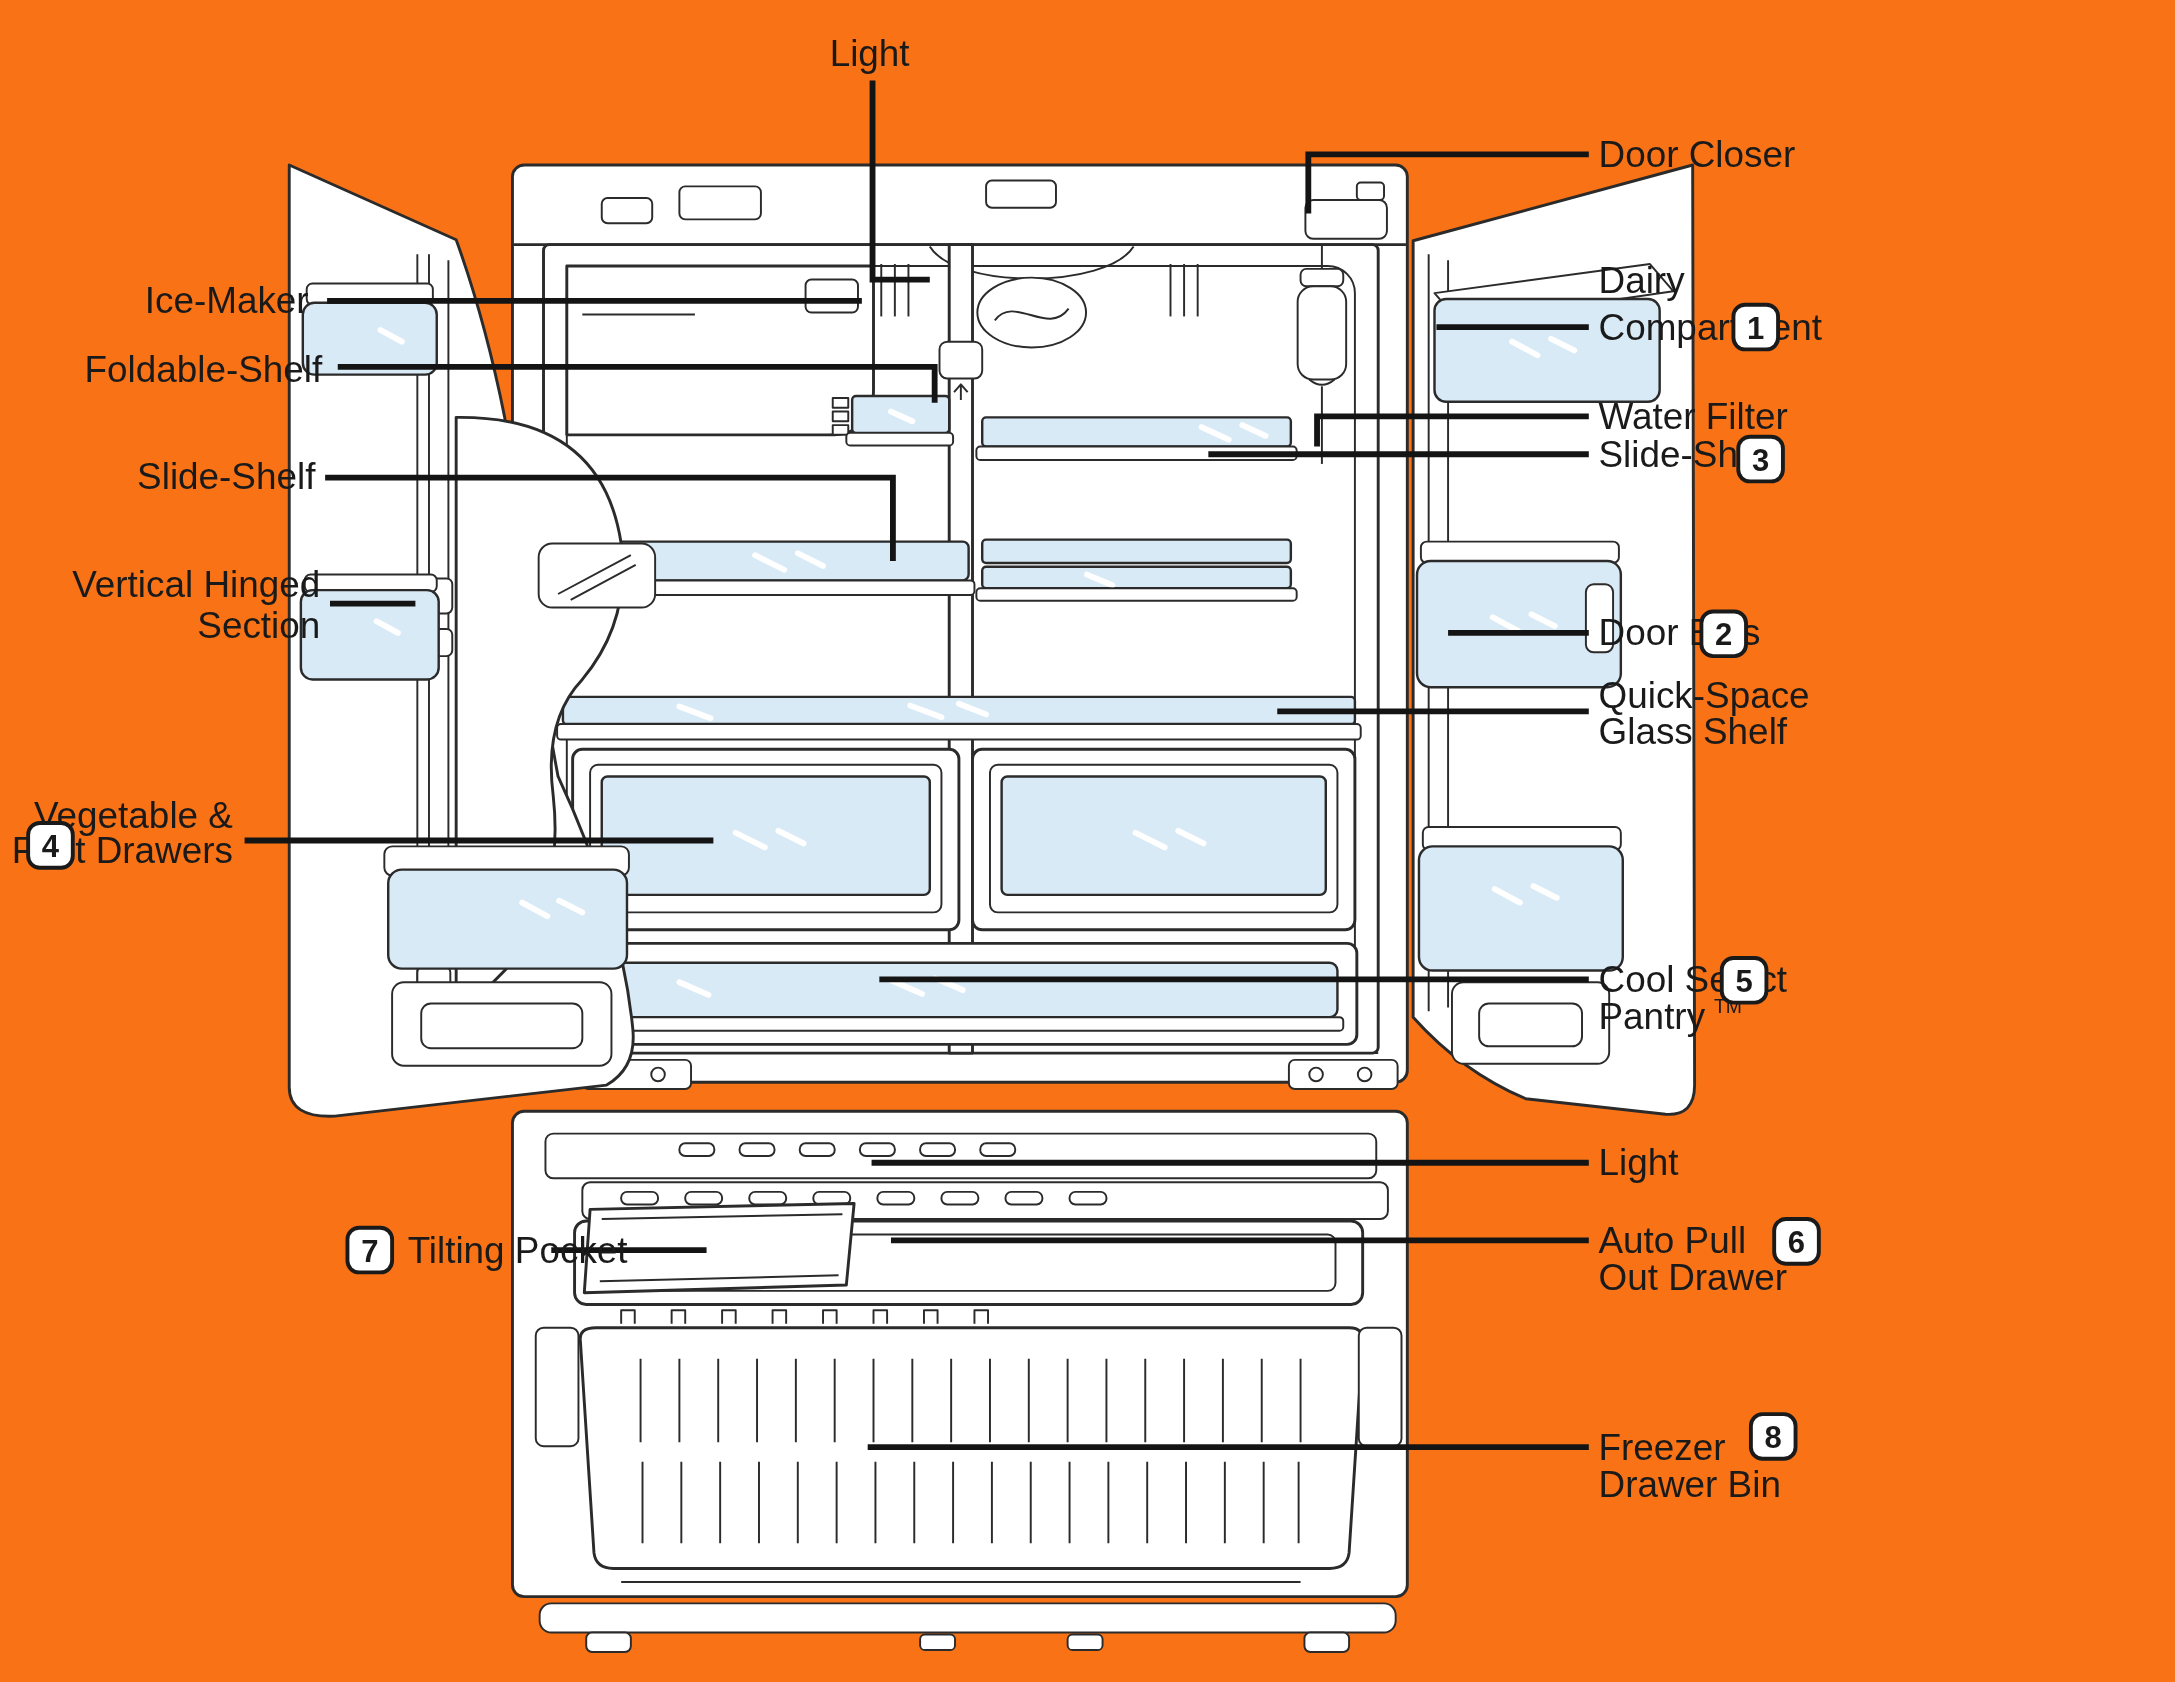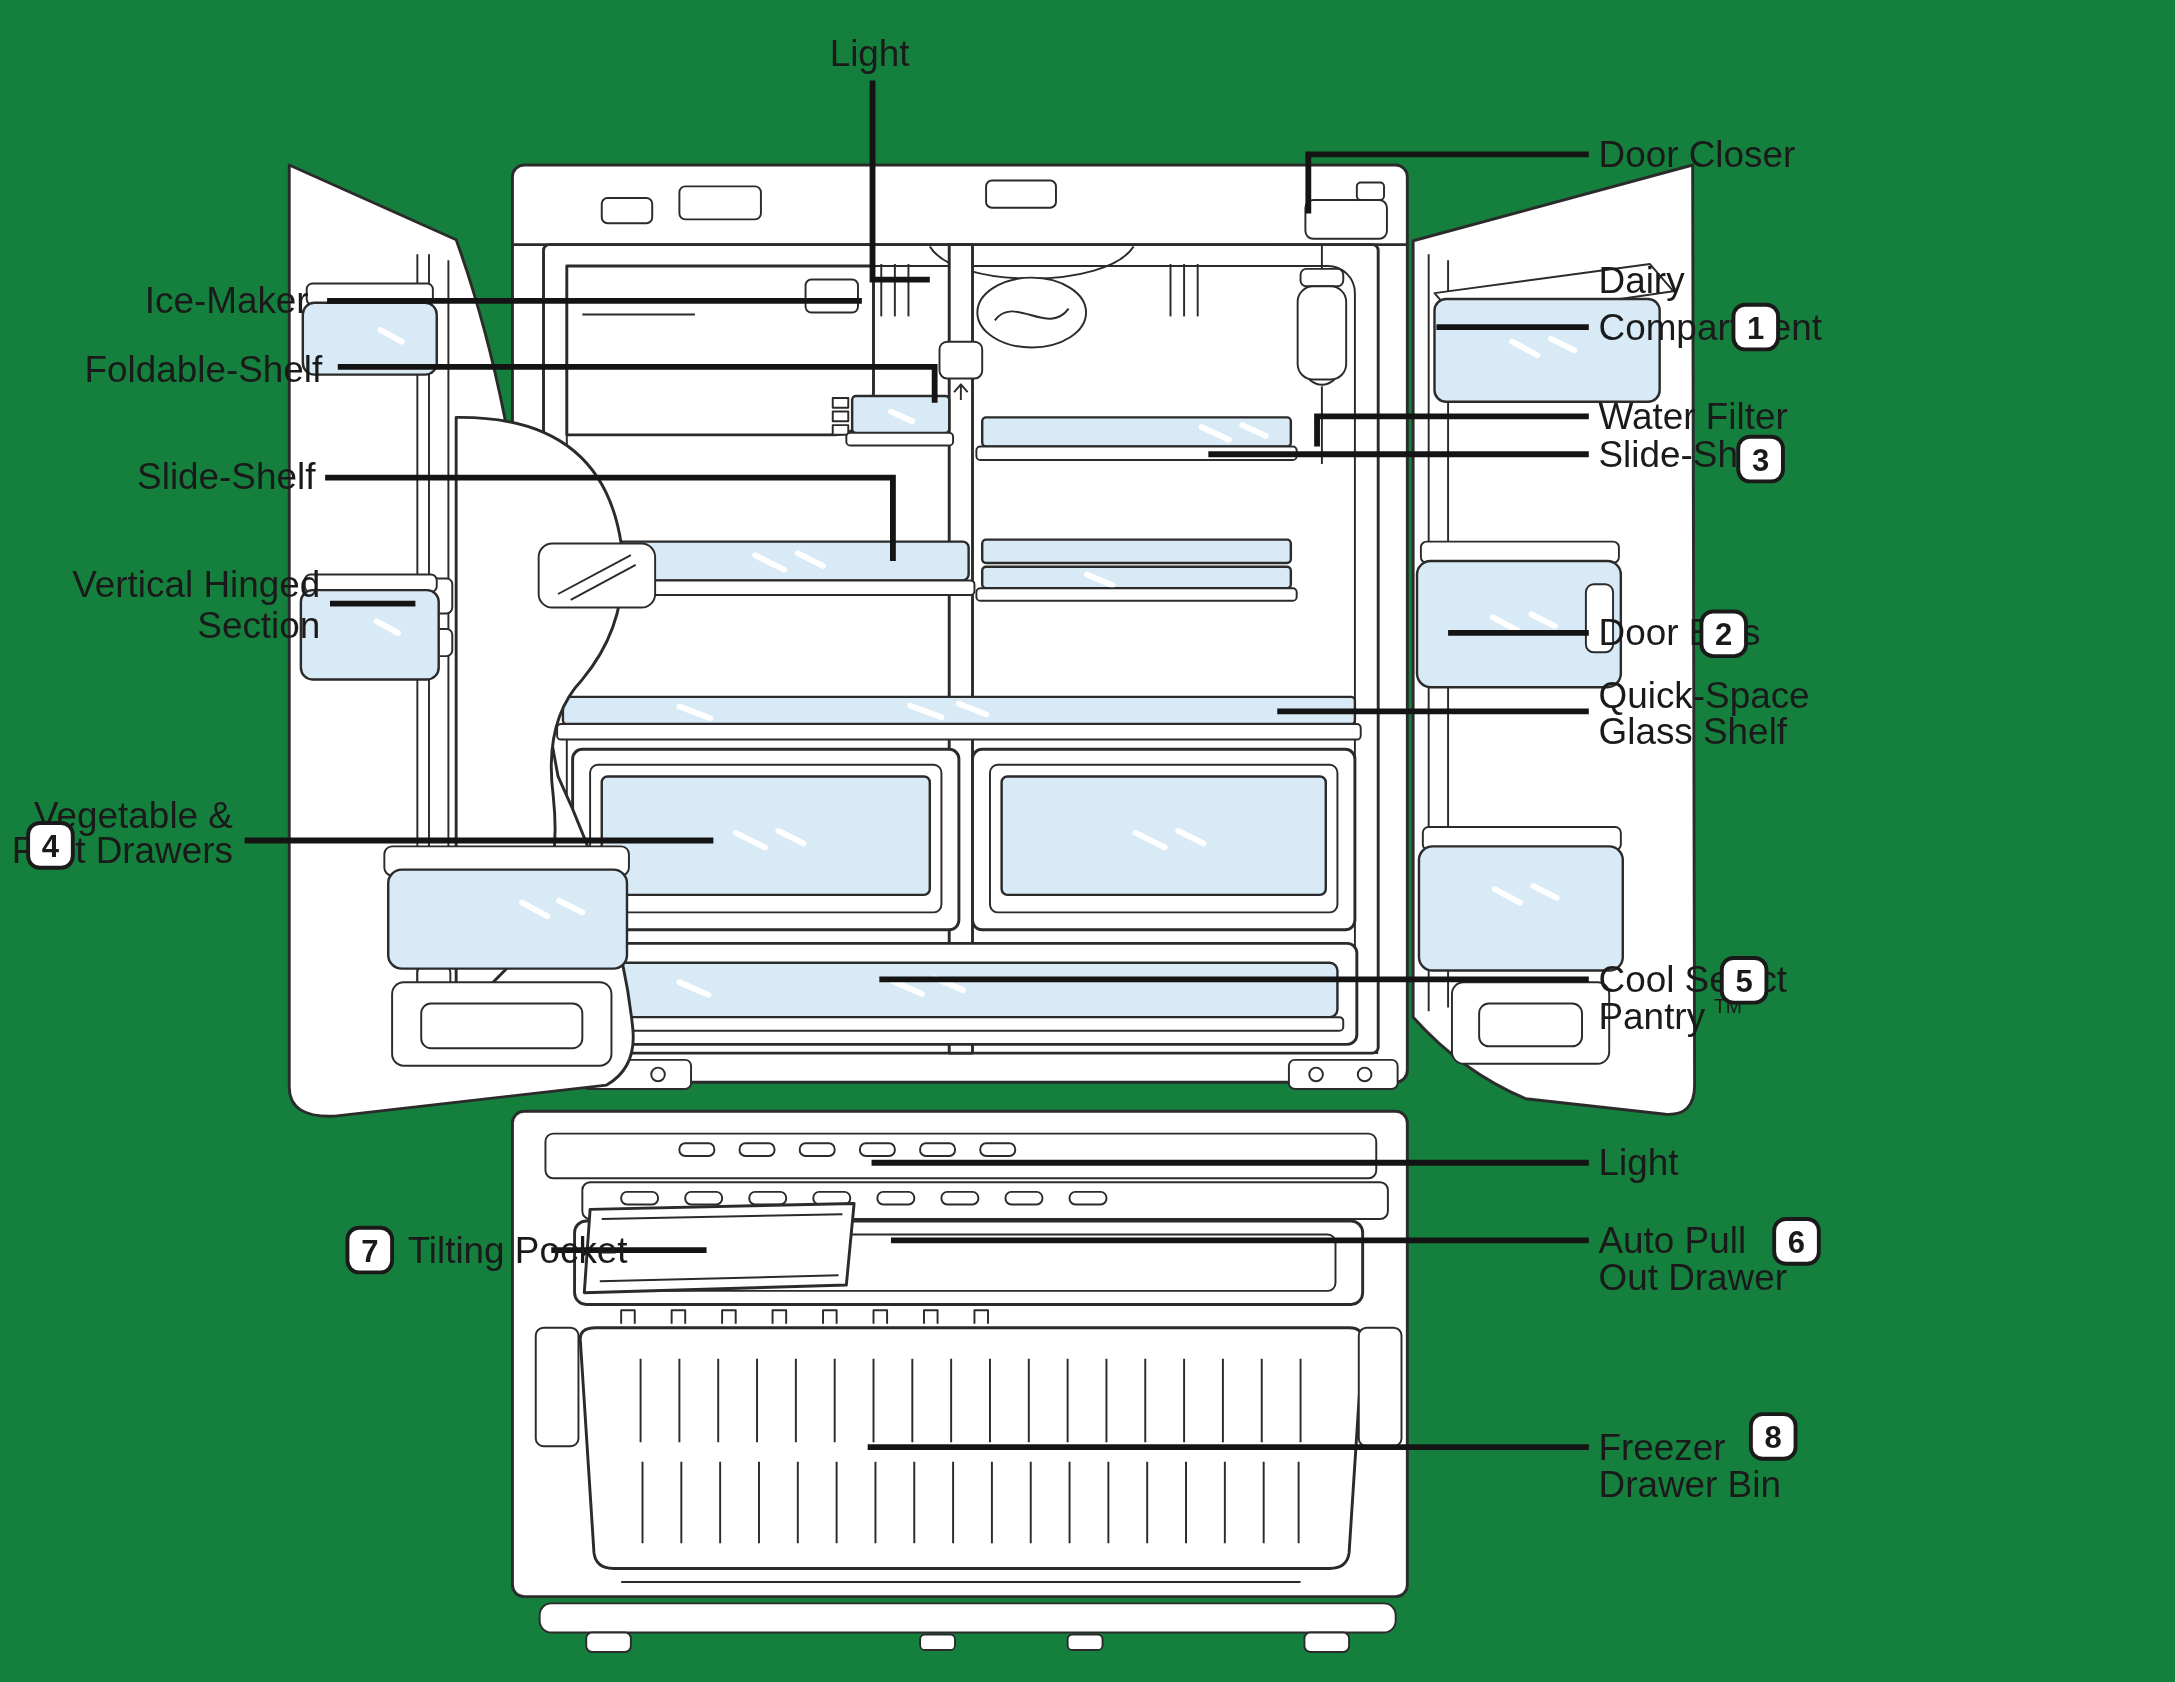"Light" .stage { background: #15803d -> #f97316 }
